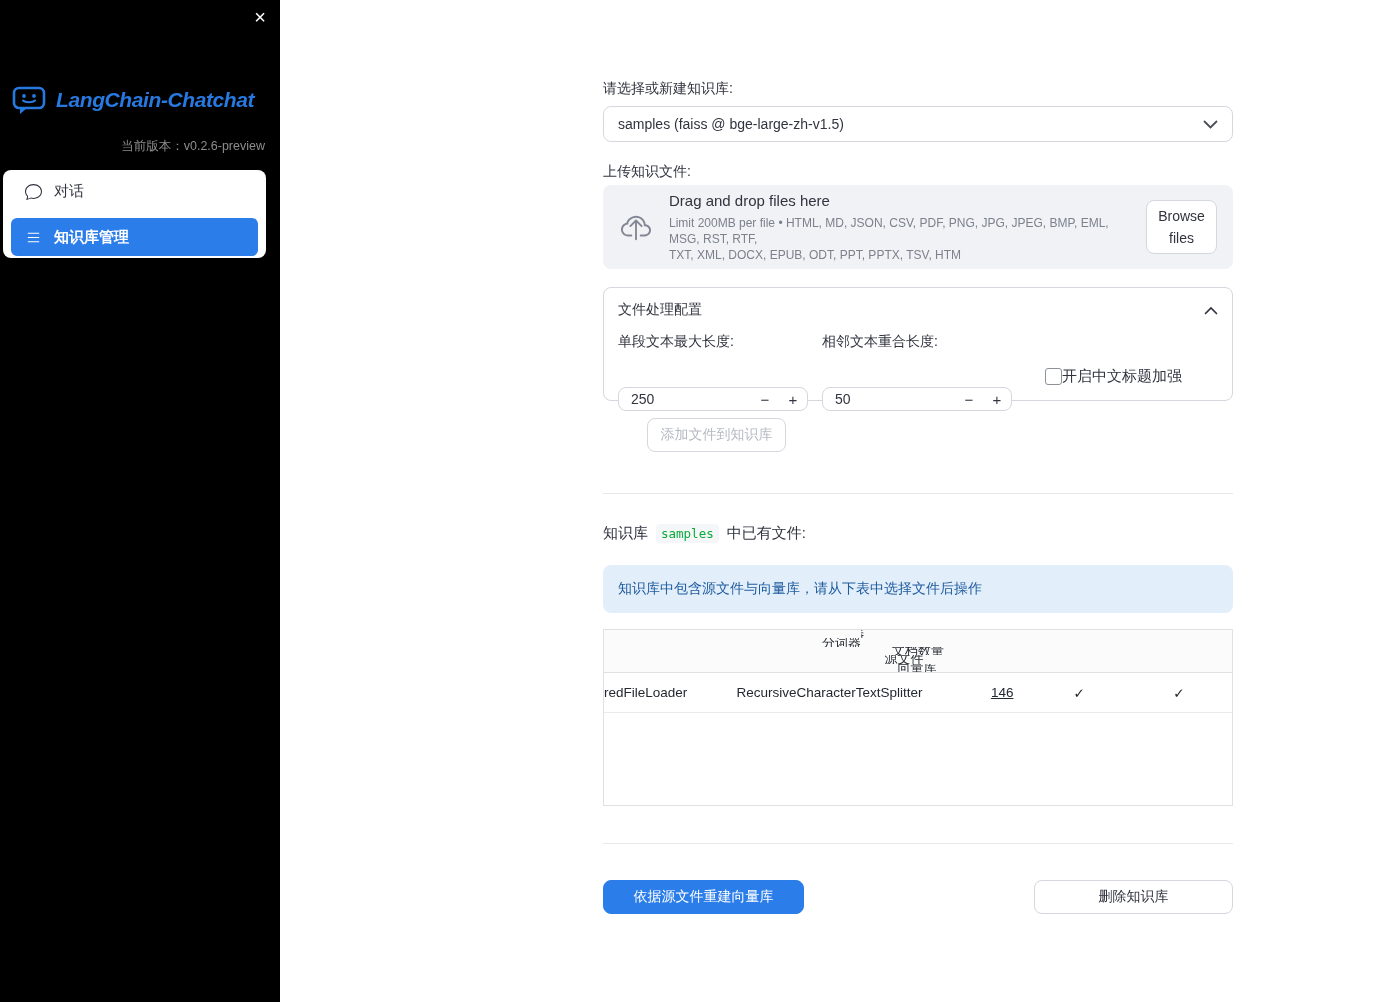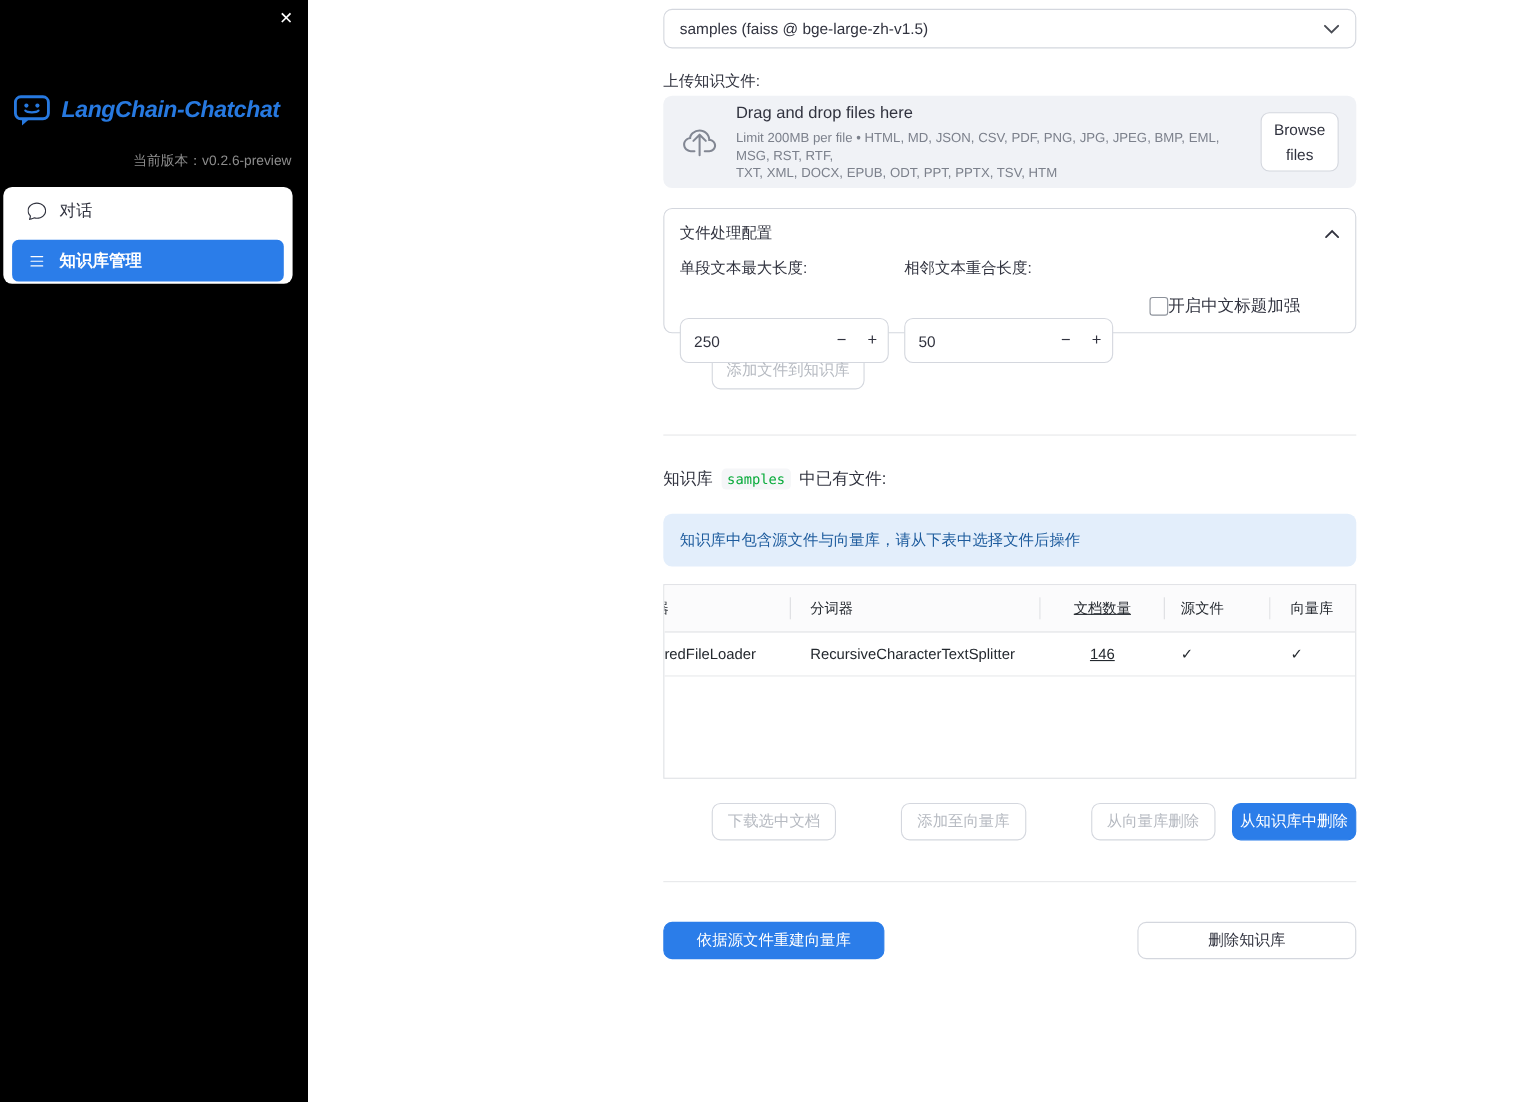"请选择或新建知识库:" div.field-label { html: none -> <div>请选择或新建知识库:</div> }
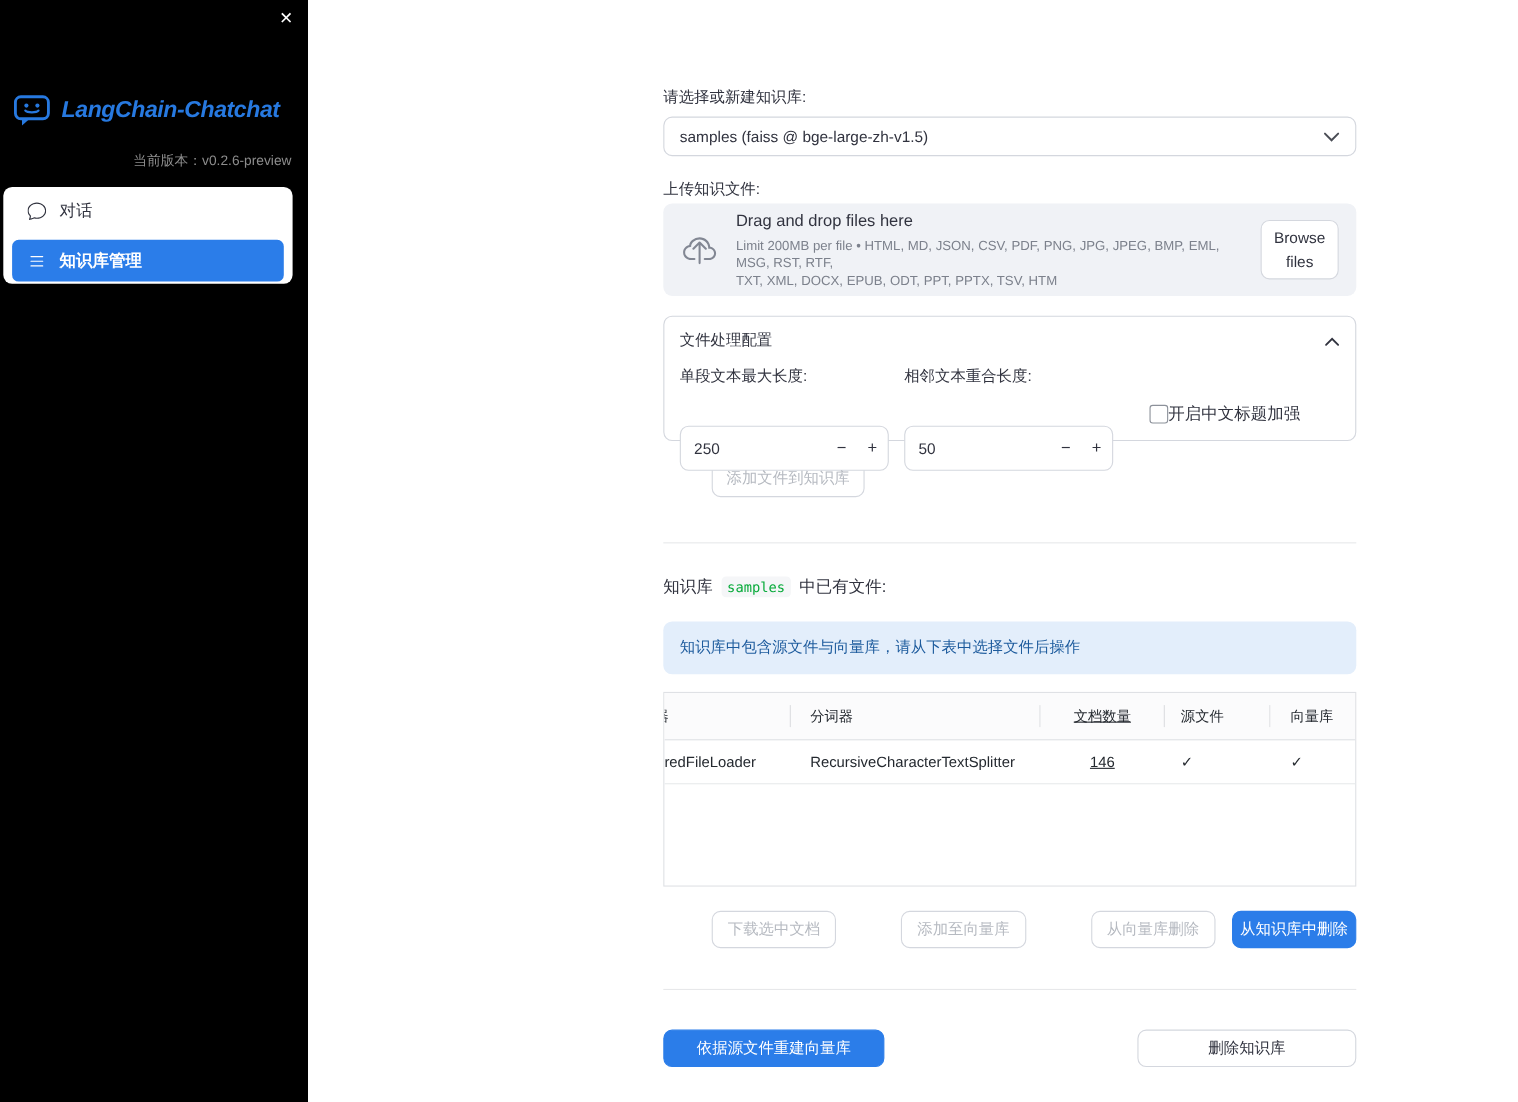"250" .num-input { height: 41px -> 24px }
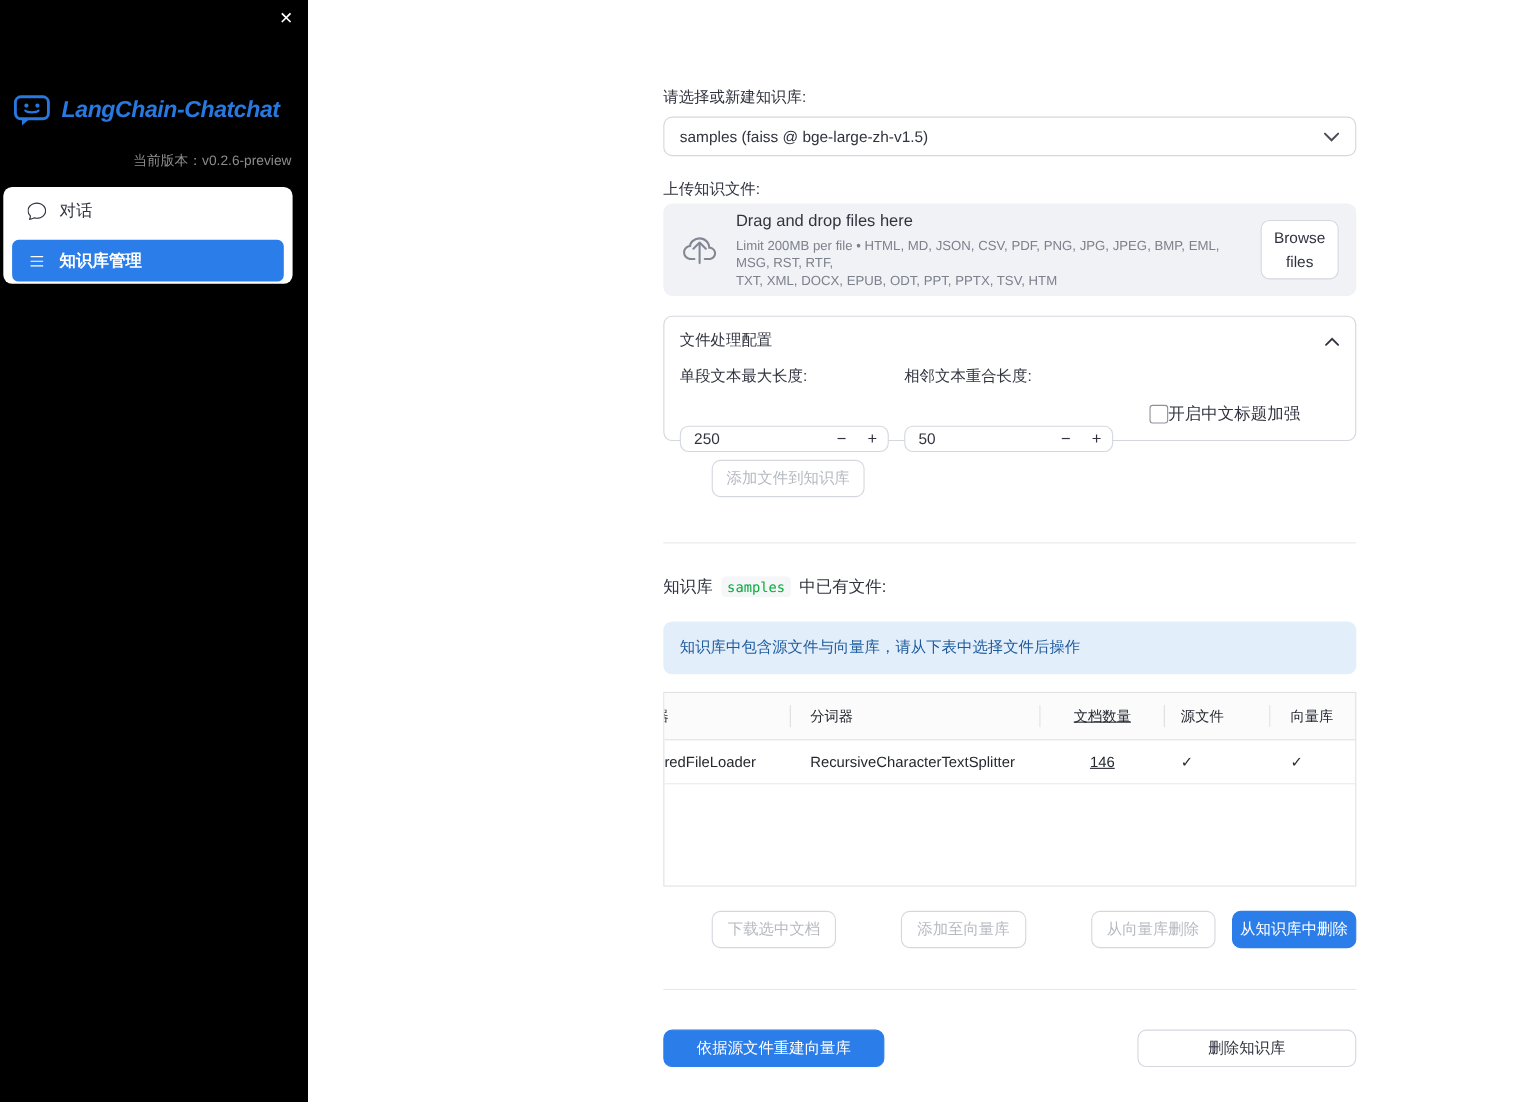"分词器" .thead { flex-direction: none -> column }
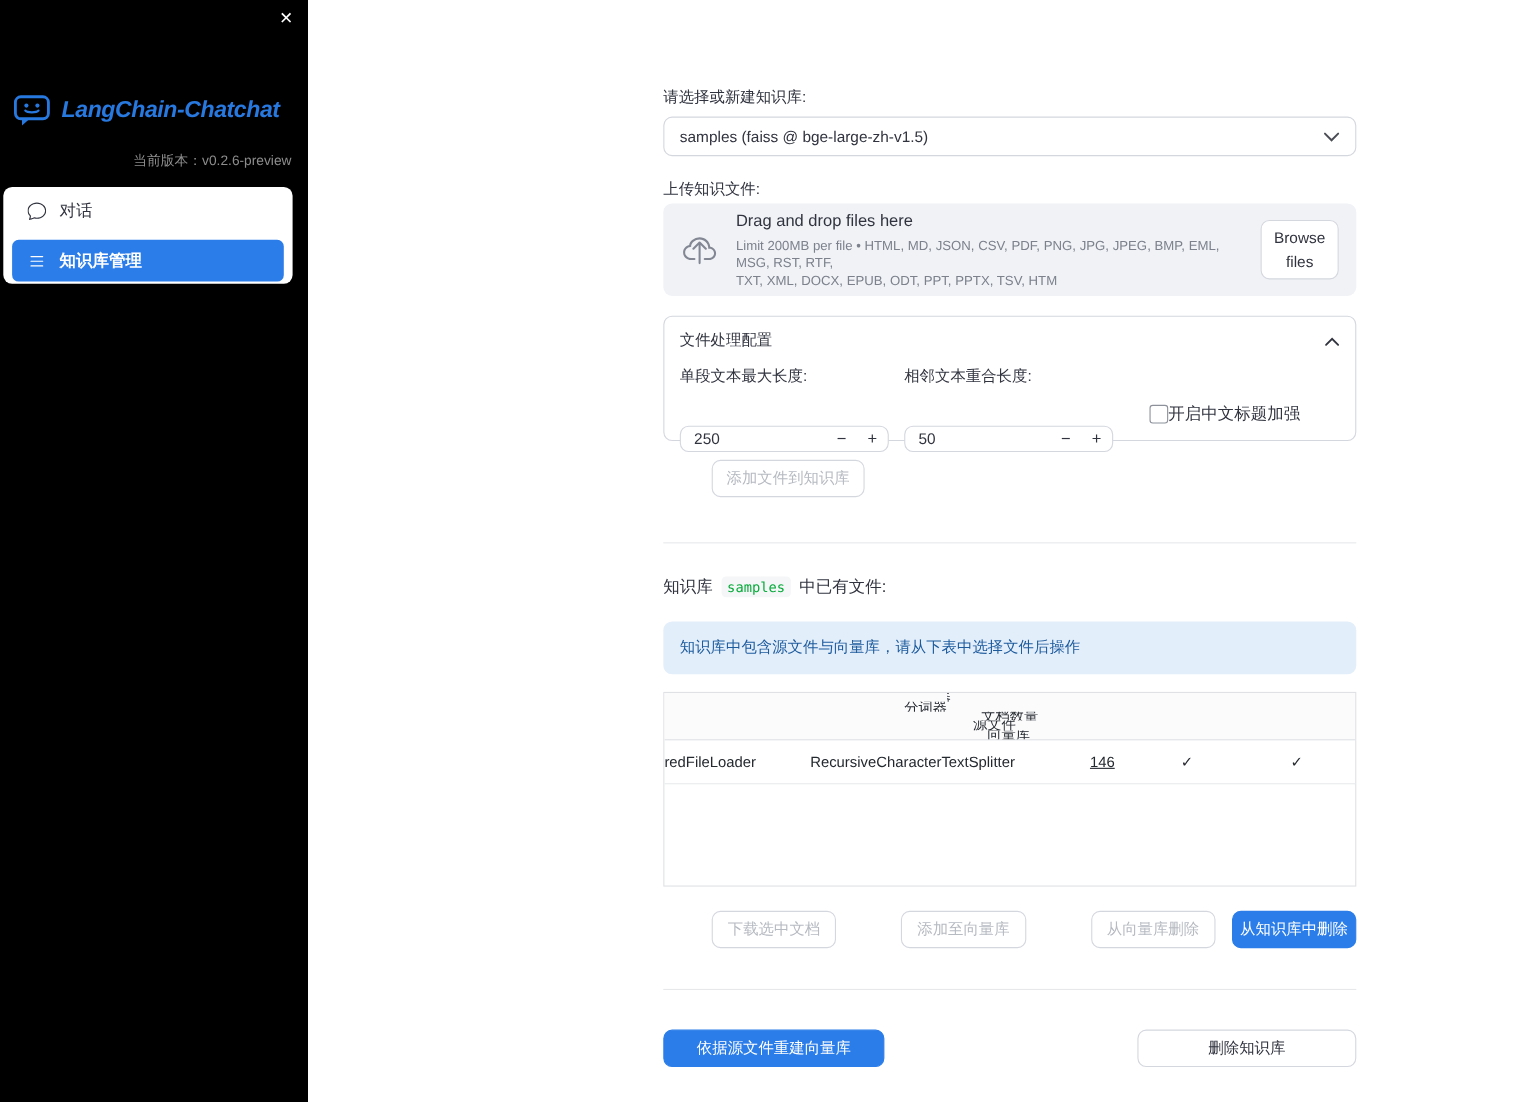"下载选中文档" div.actions { html: <div> <div>下载选中文档</div> <div>添加至向量库</div> <div>从向量库删除</div> <div>从知识库中删除</div> </div> -> none }
